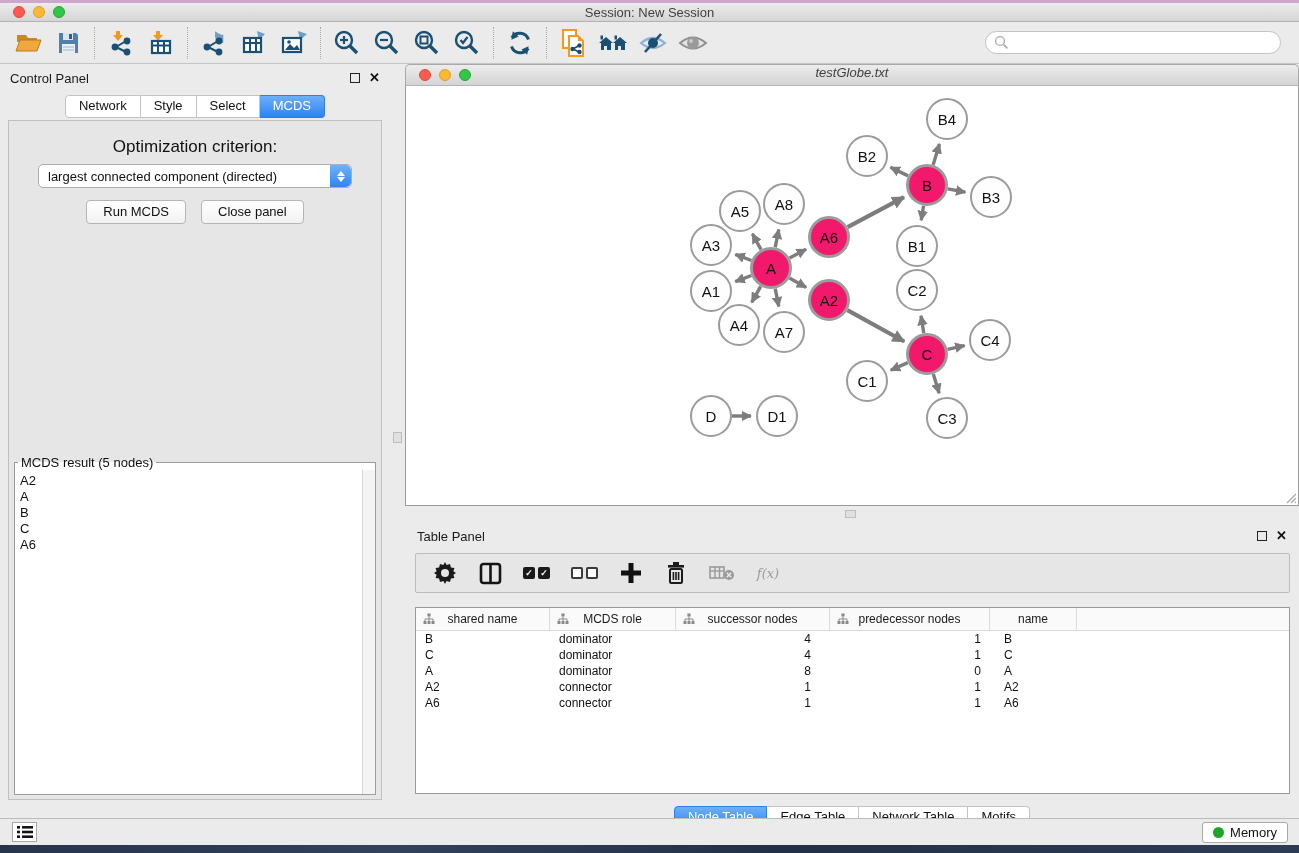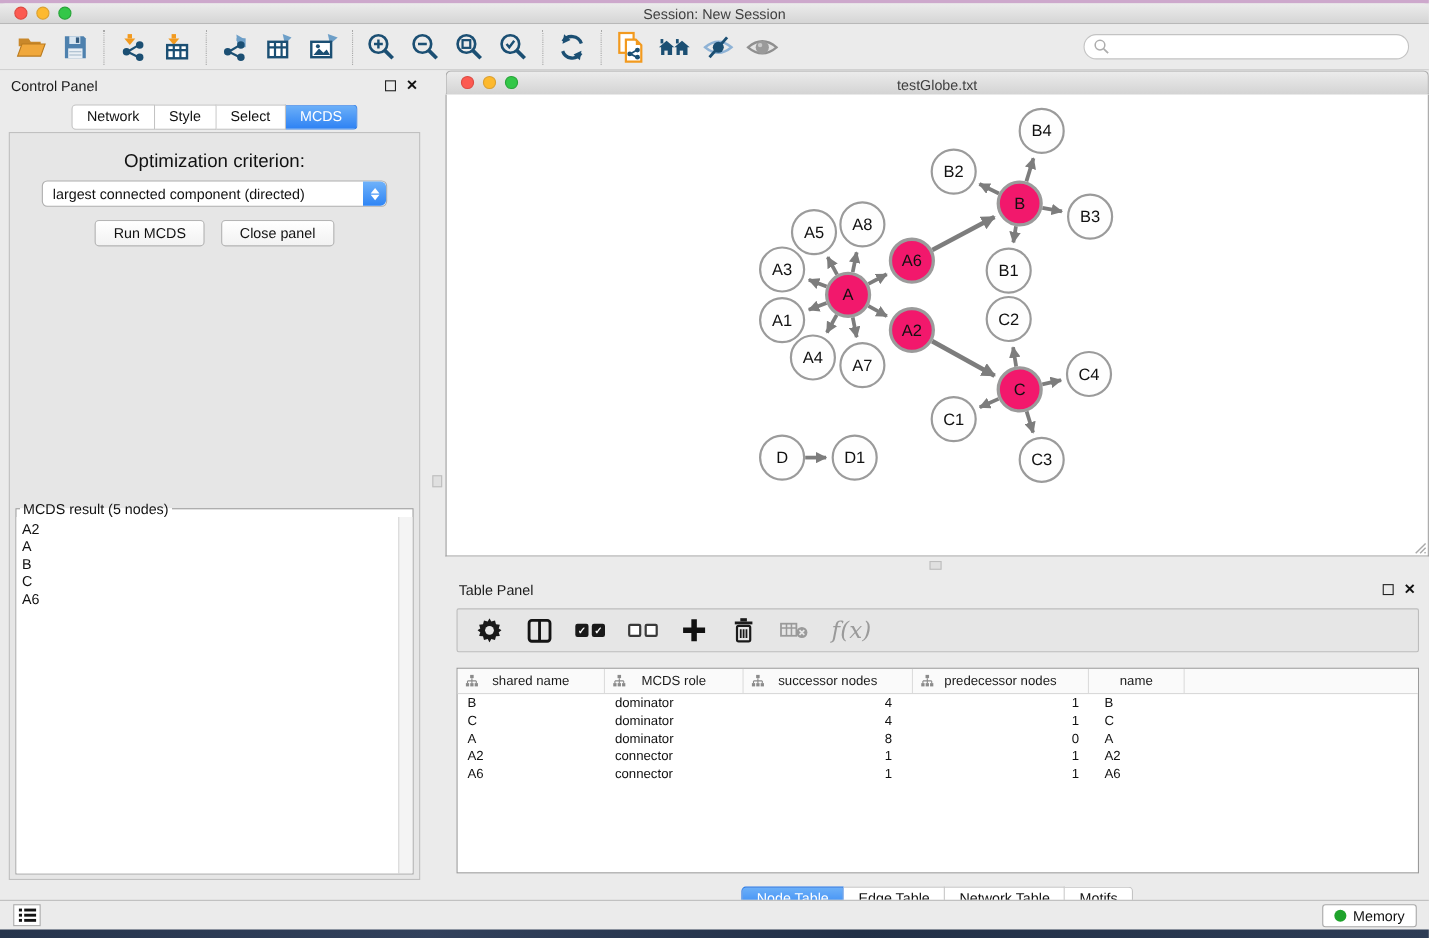"testGlobe.txt" .net-titlebar { align-items: flex-end -> flex-start; font-style: none -> italic }
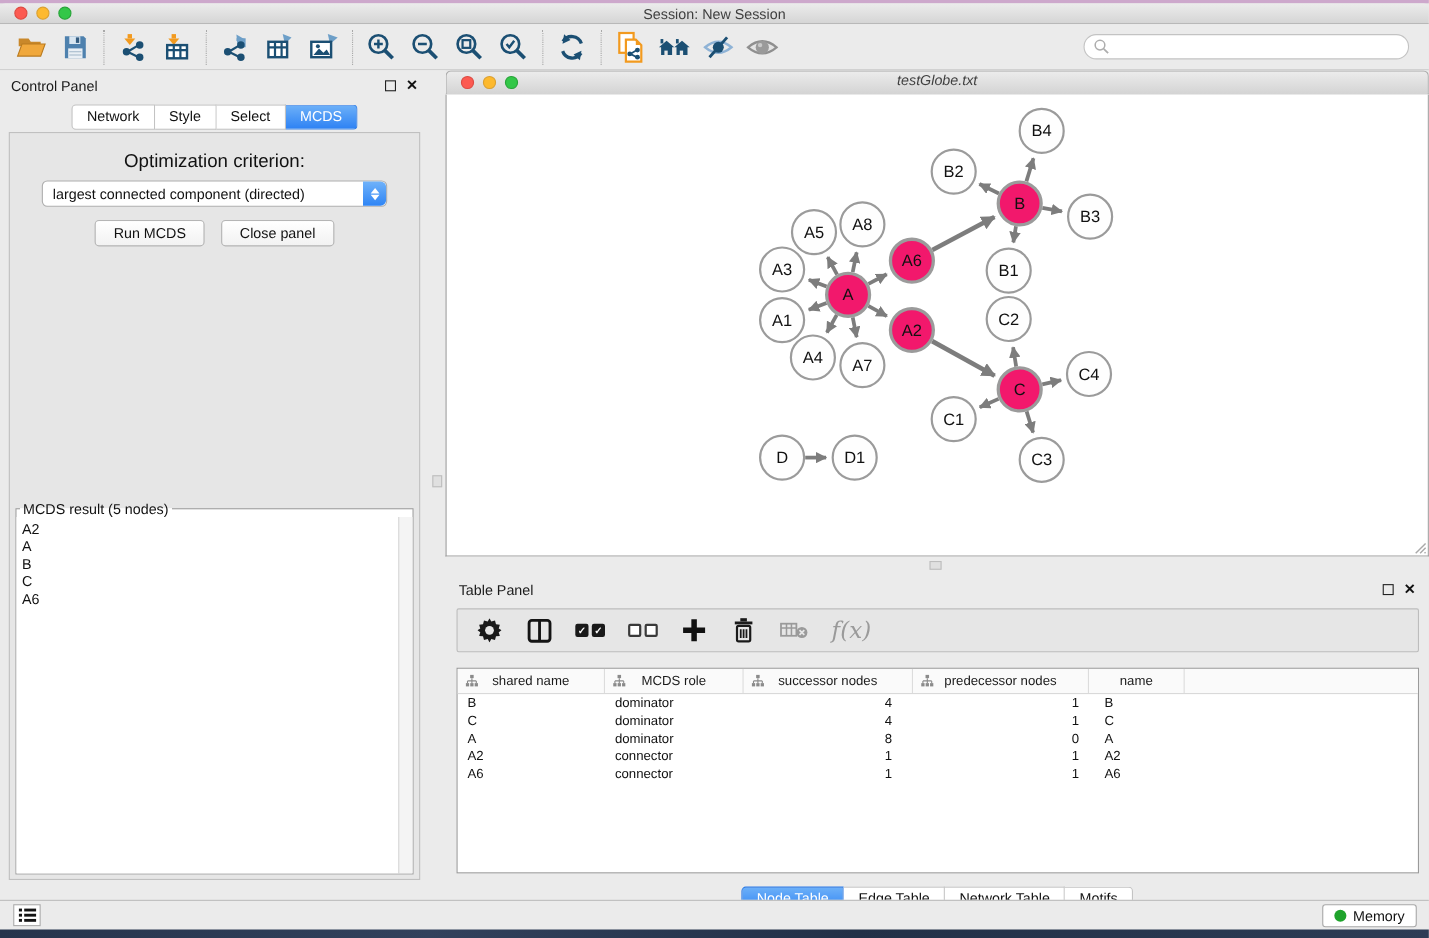"f(x)" .fx-label { font-size: 21px -> 13px }
